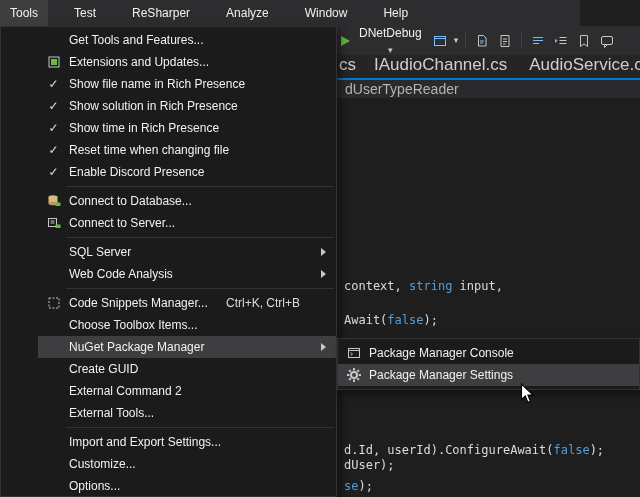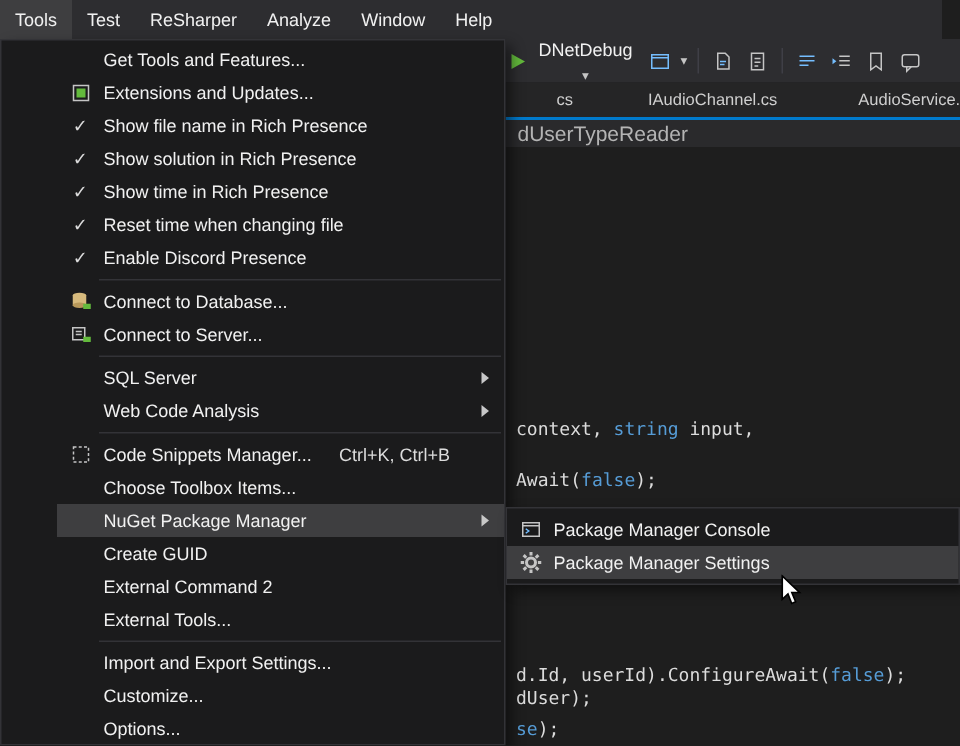"Tools" .menubar { gap: none -> 16px; width: 628px -> 580px }
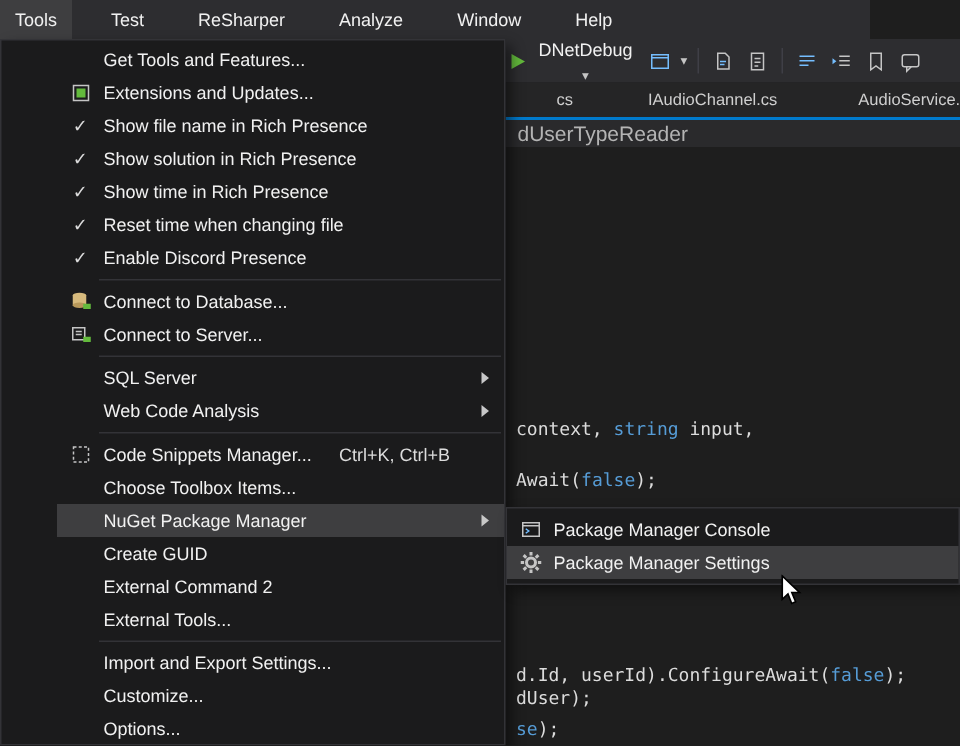"cs" .tab { align-items: center -> none; font-size: 11px -> 17px; margin-left: 32px -> none }
